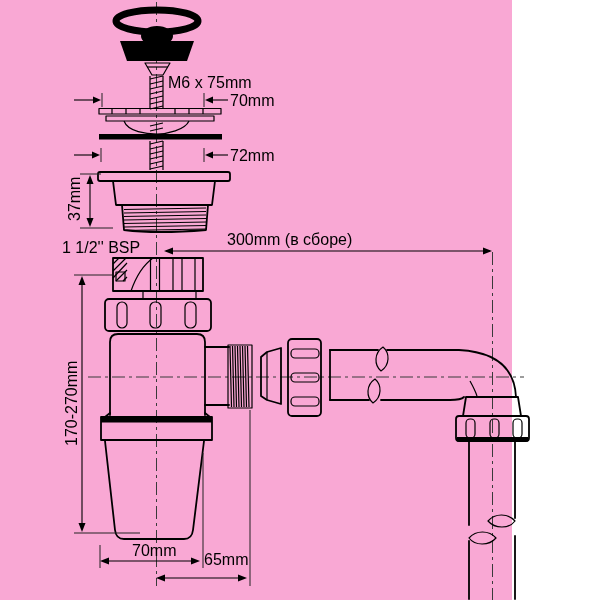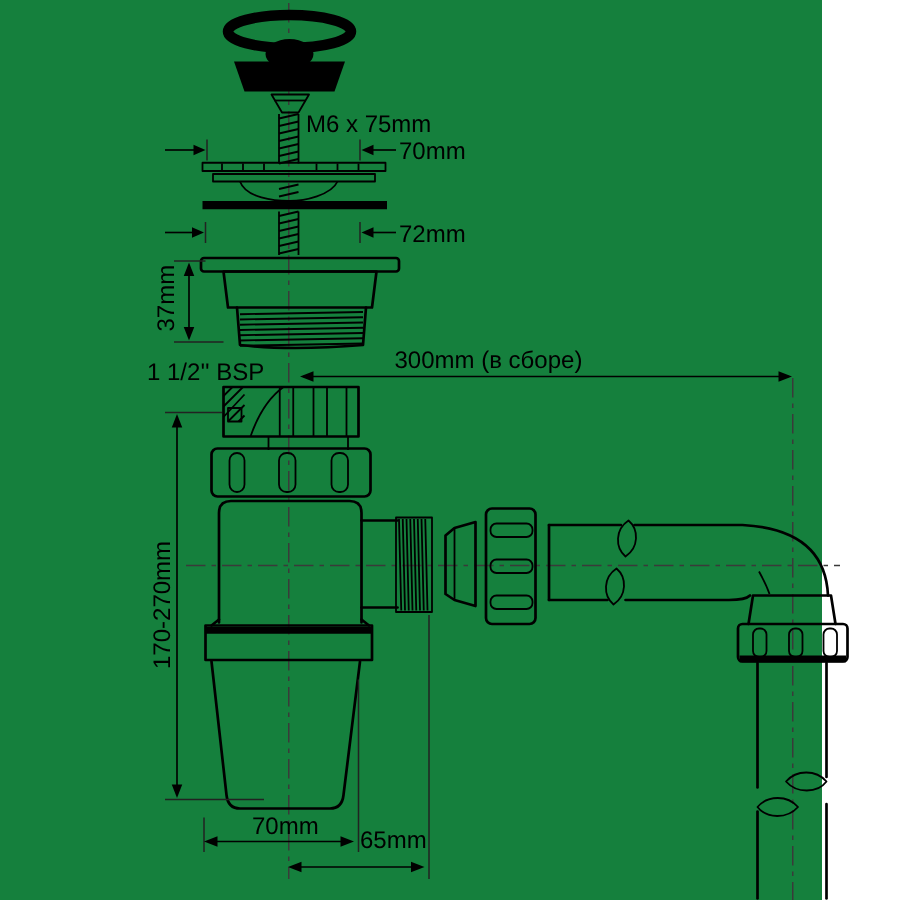"M6 x 75mm" #stage { background: #15803d -> #f9a8d4; padding-left: 36px -> none }
